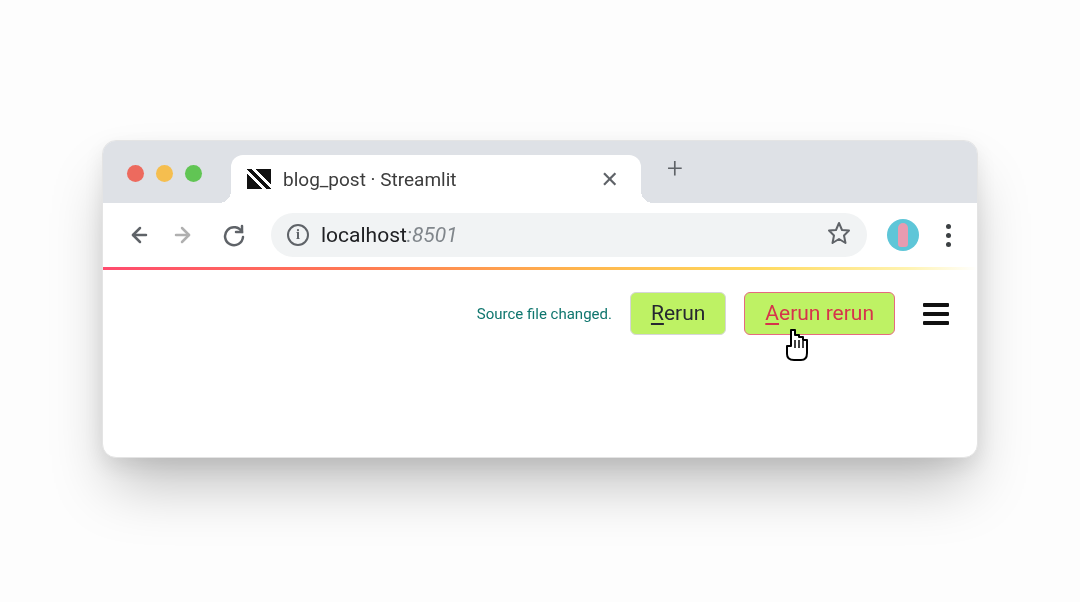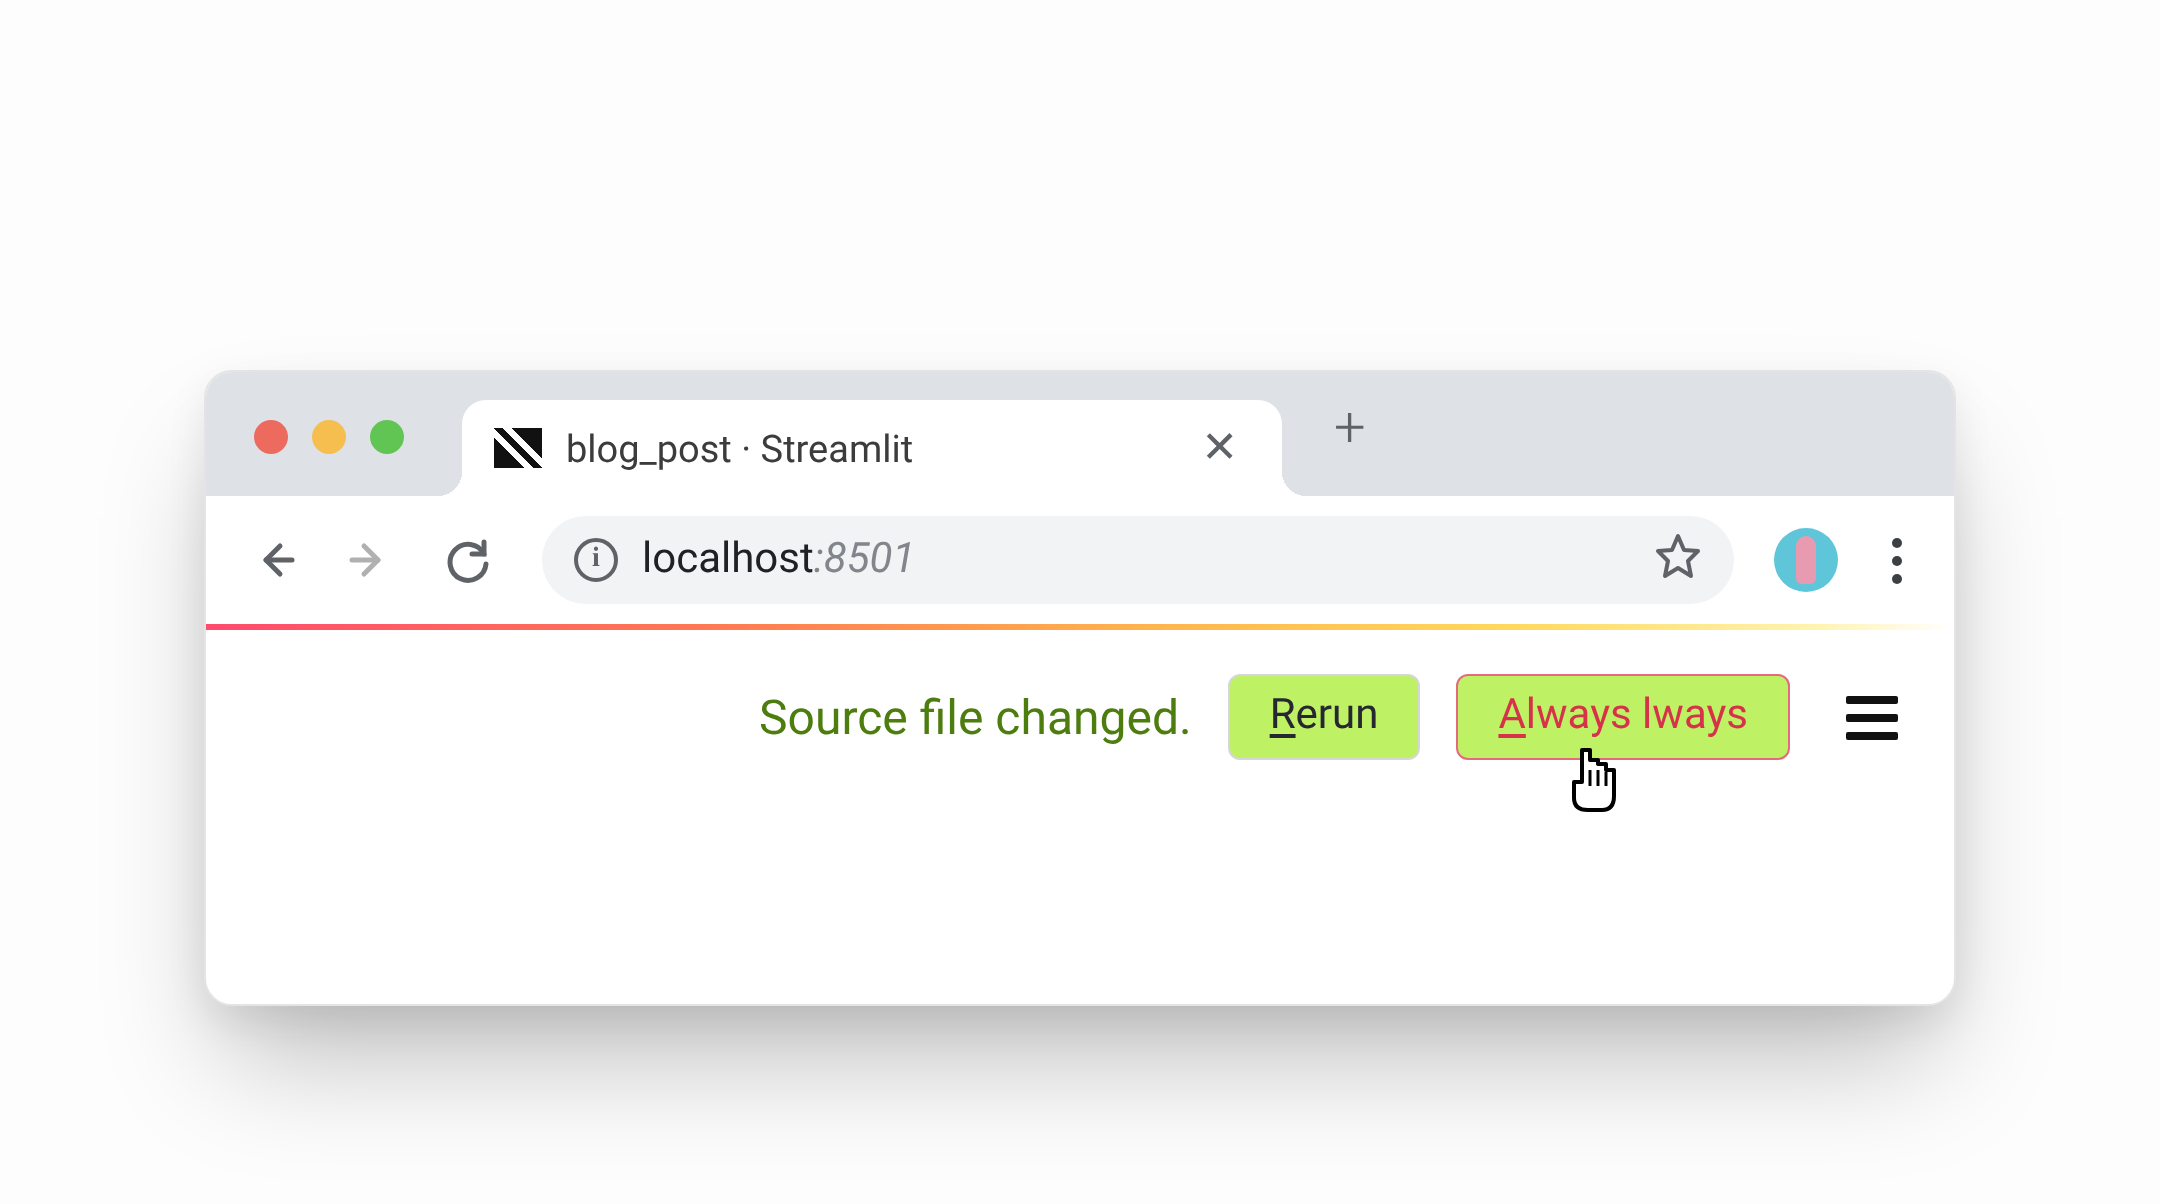"blog_post · Streamlit" .window { margin-top: 45px -> none }
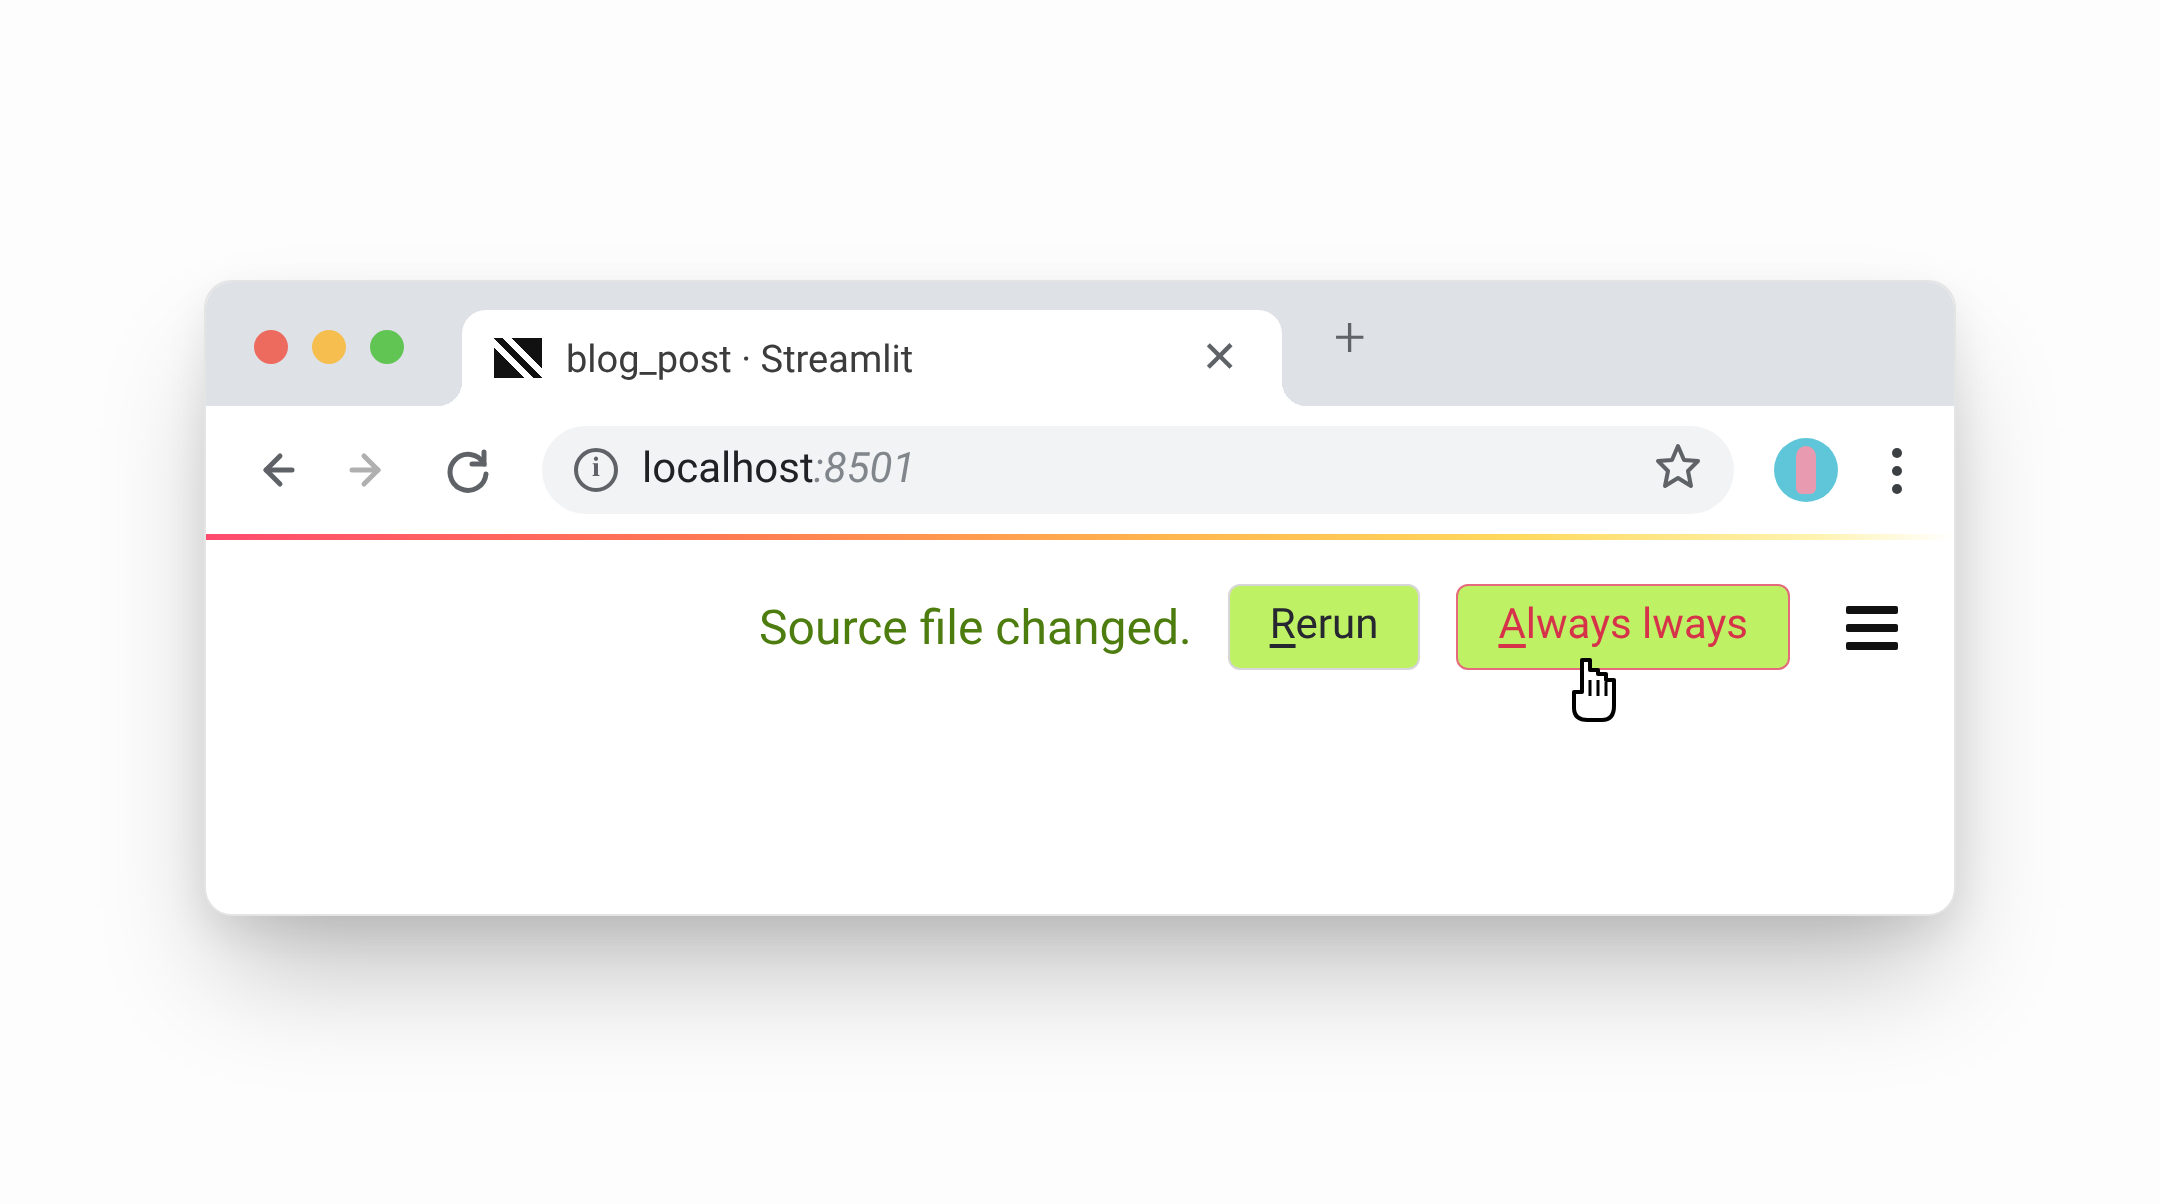"Source file changed." .notify-text { color: #4d7c0f -> #0f766e; font-size: 24px -> 15px }
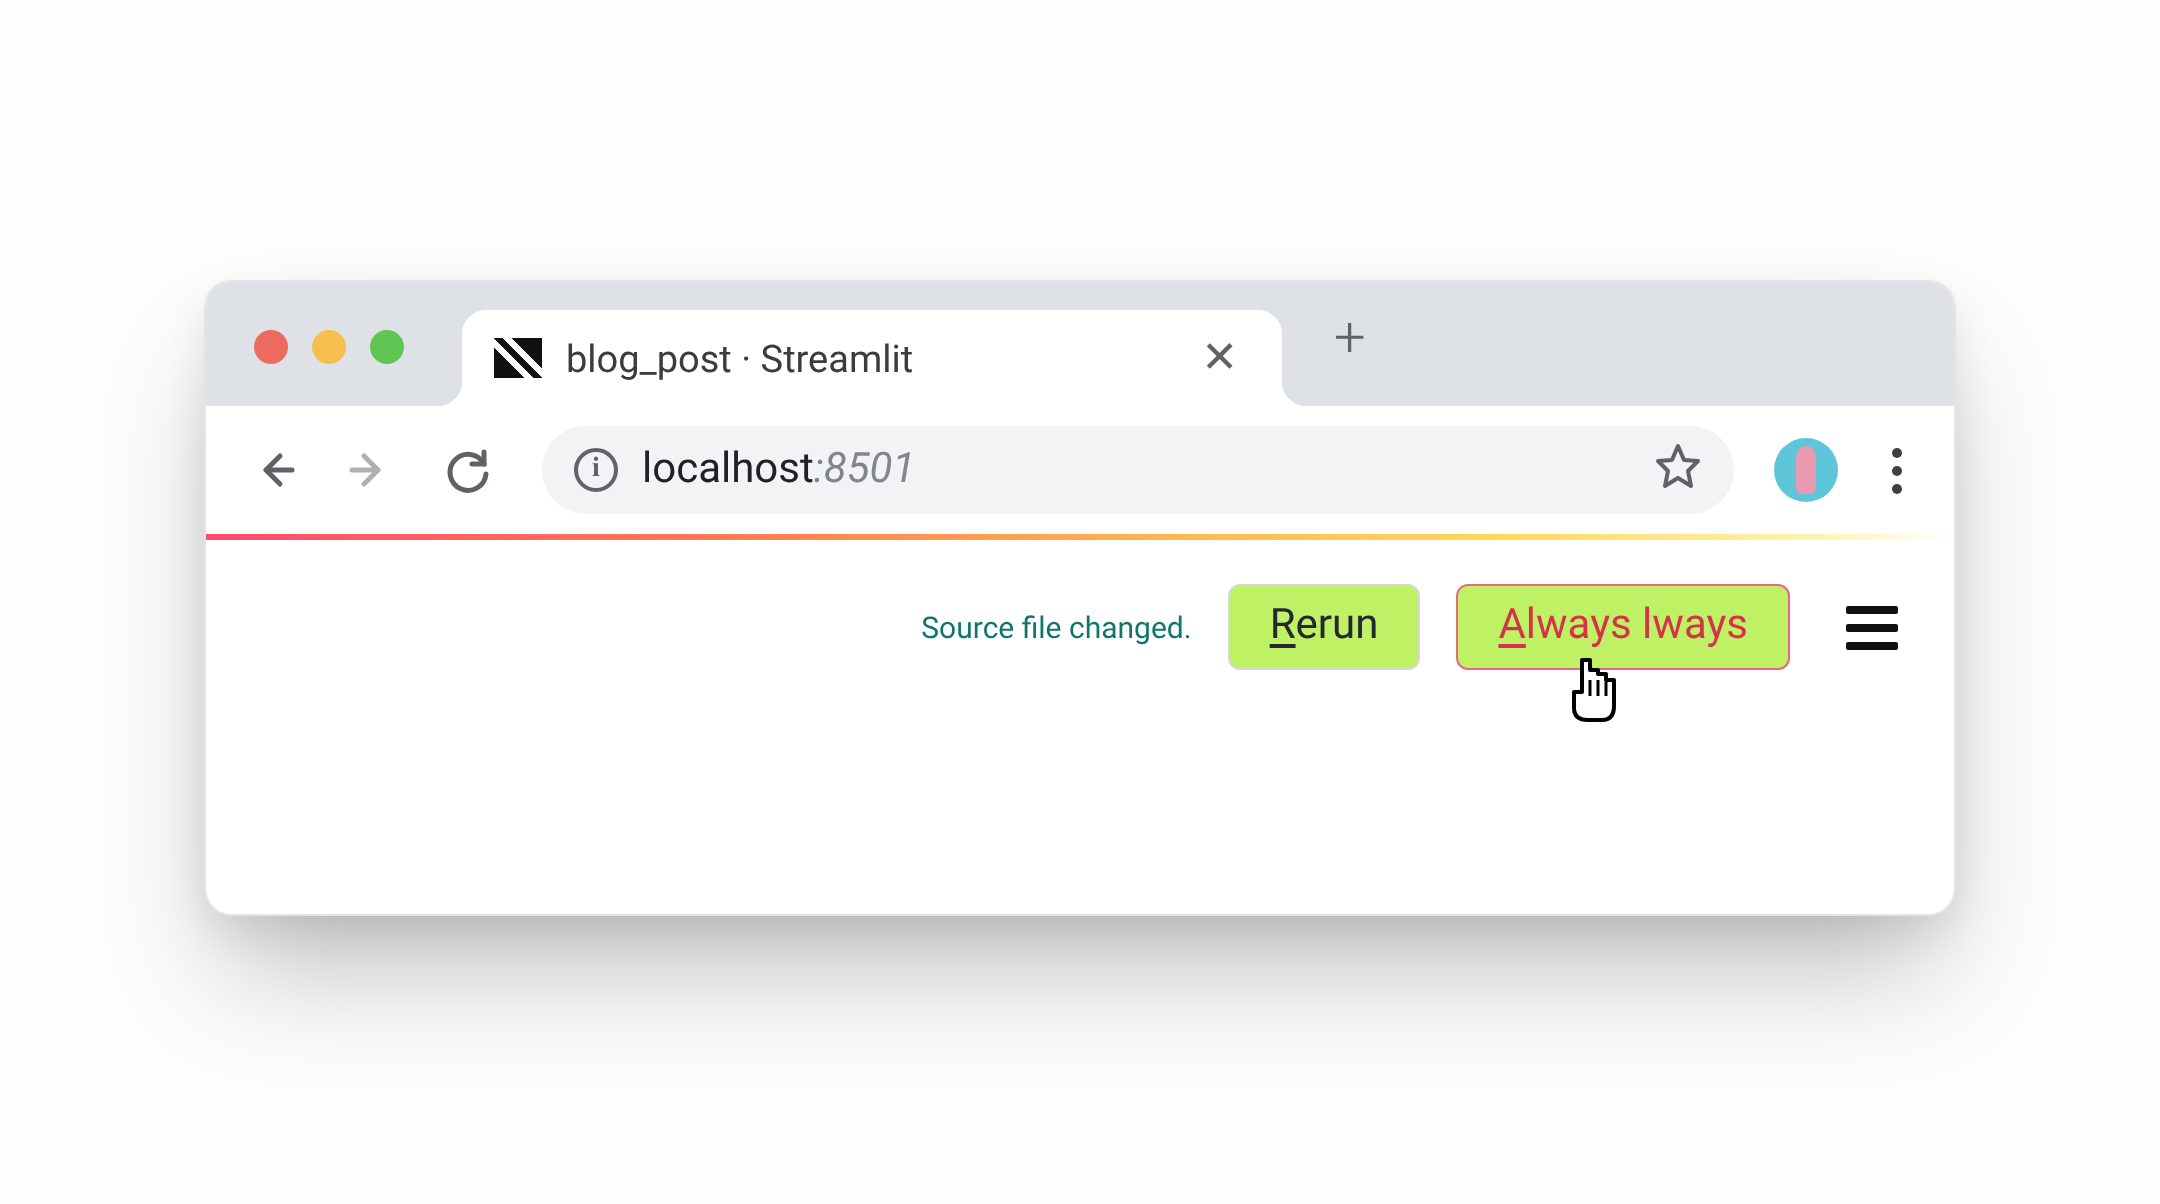"lways lways" span { text: lways lways -> erun rerun }
